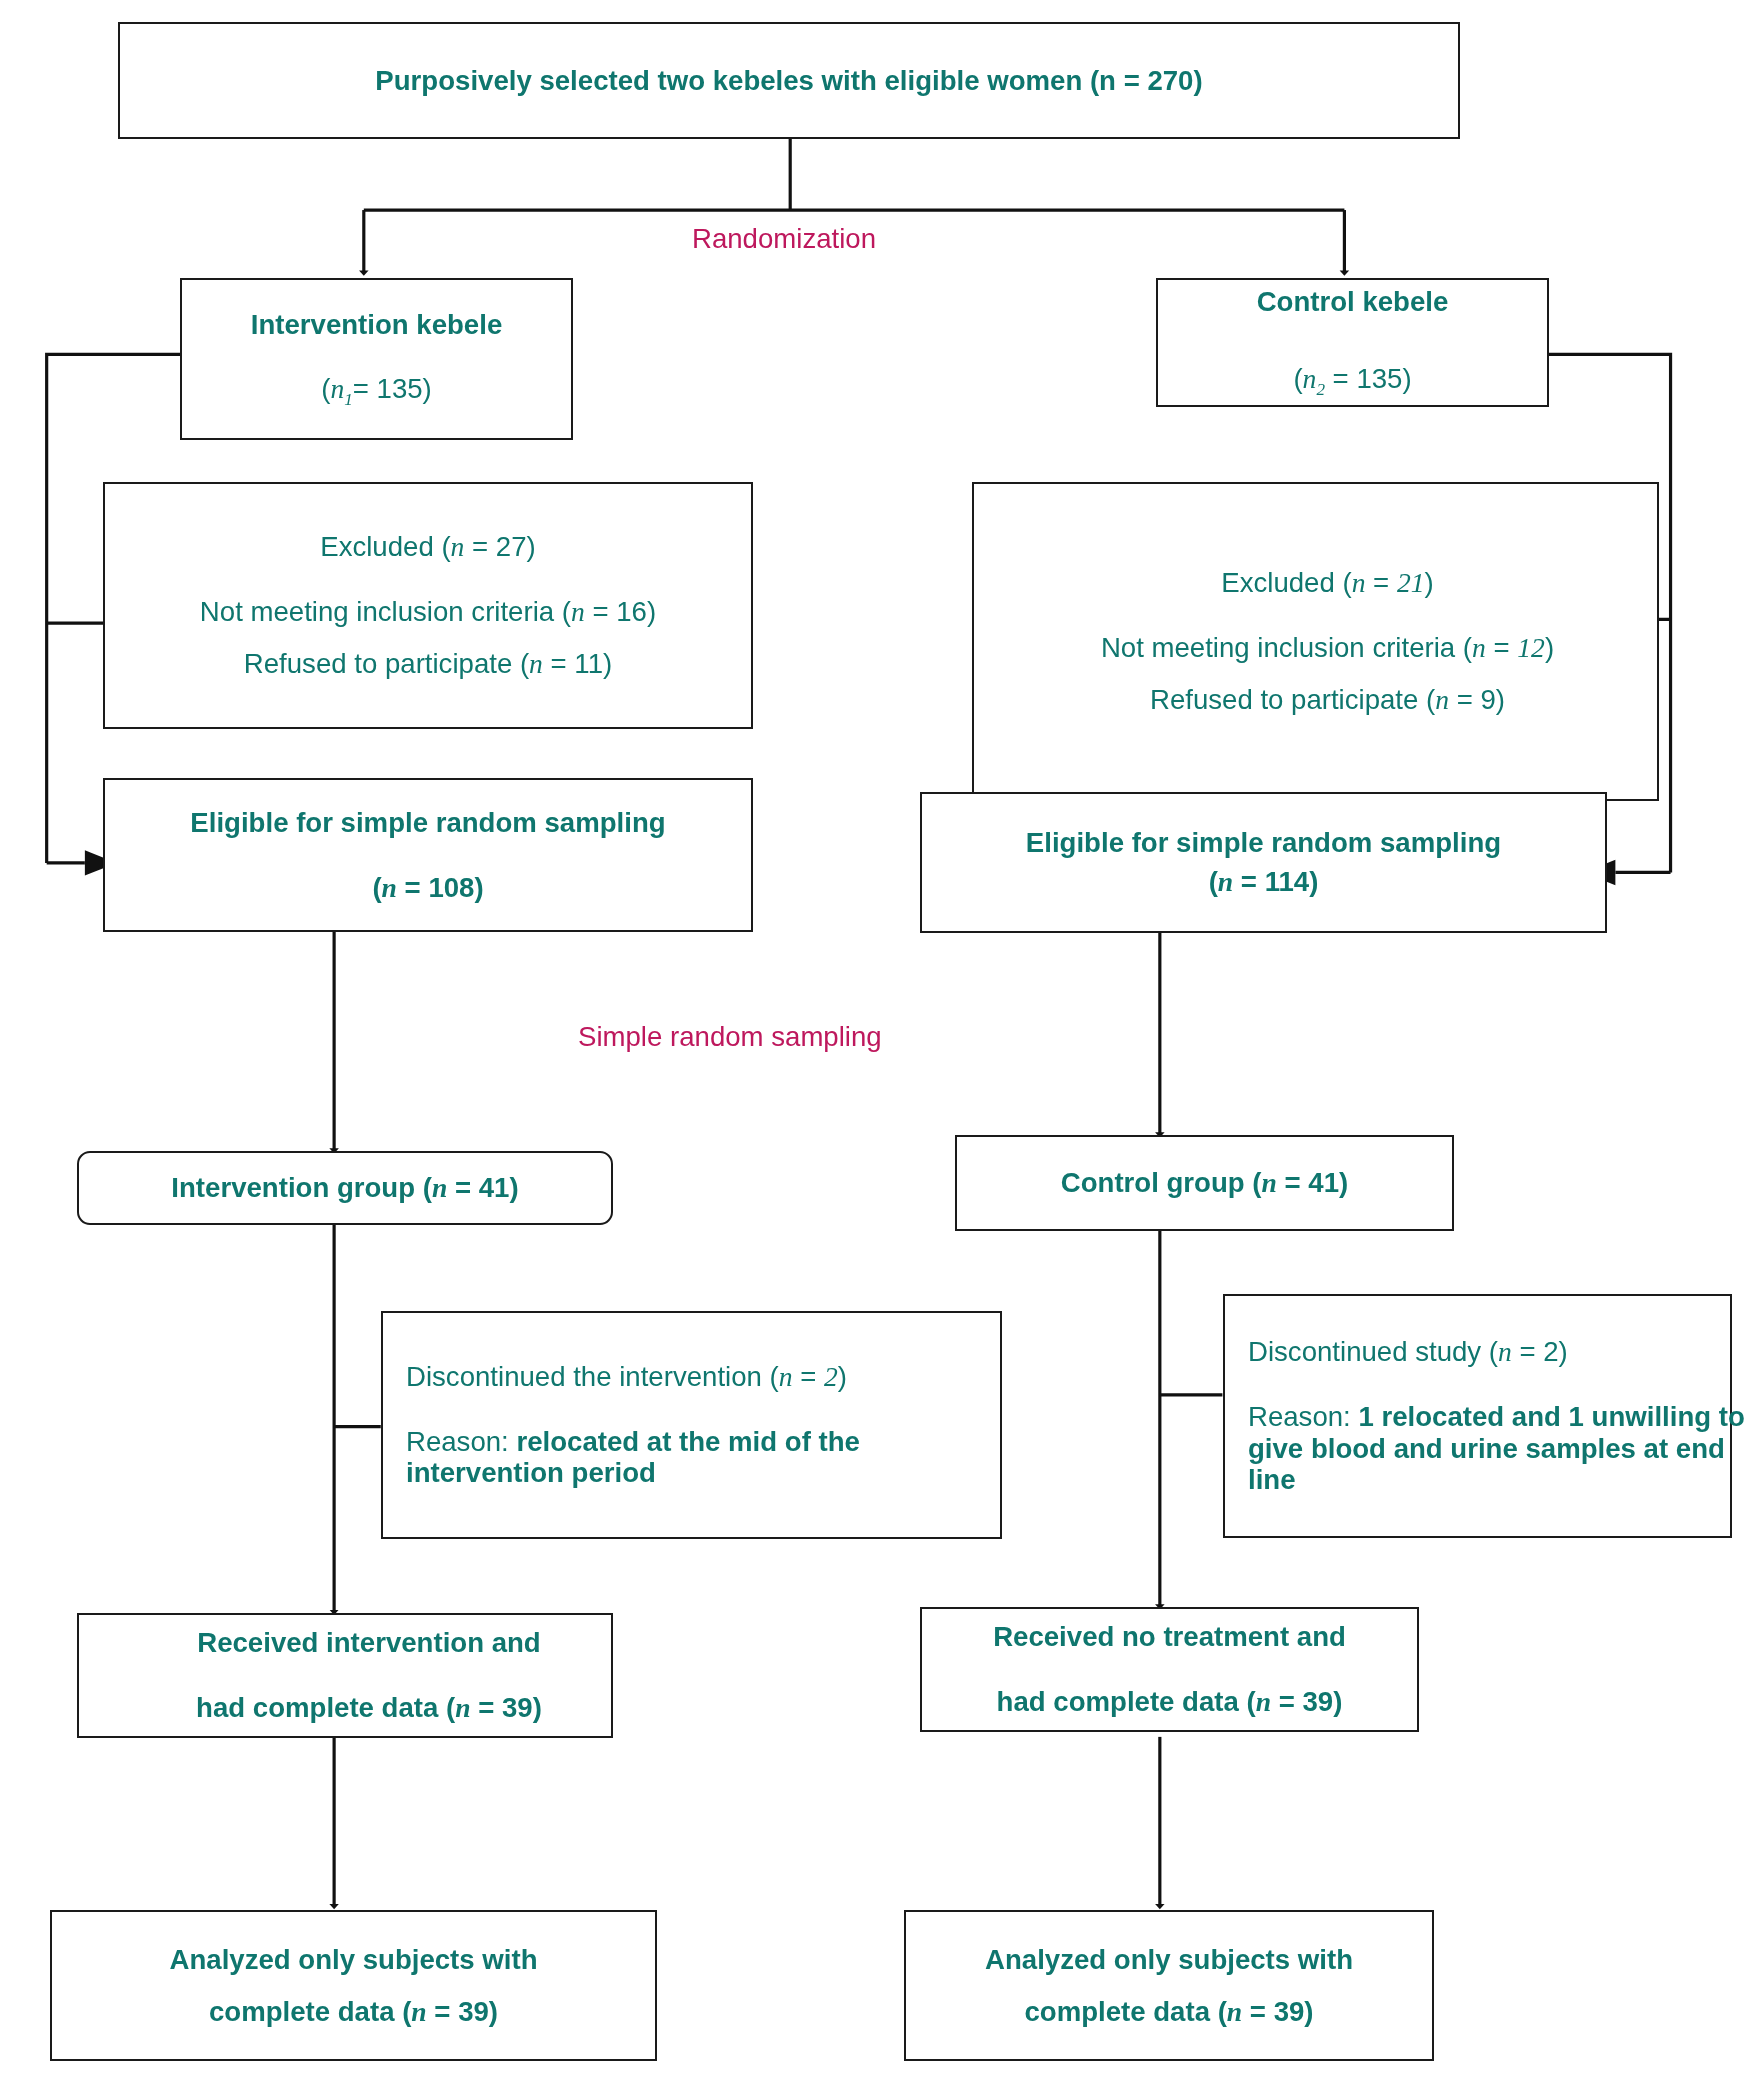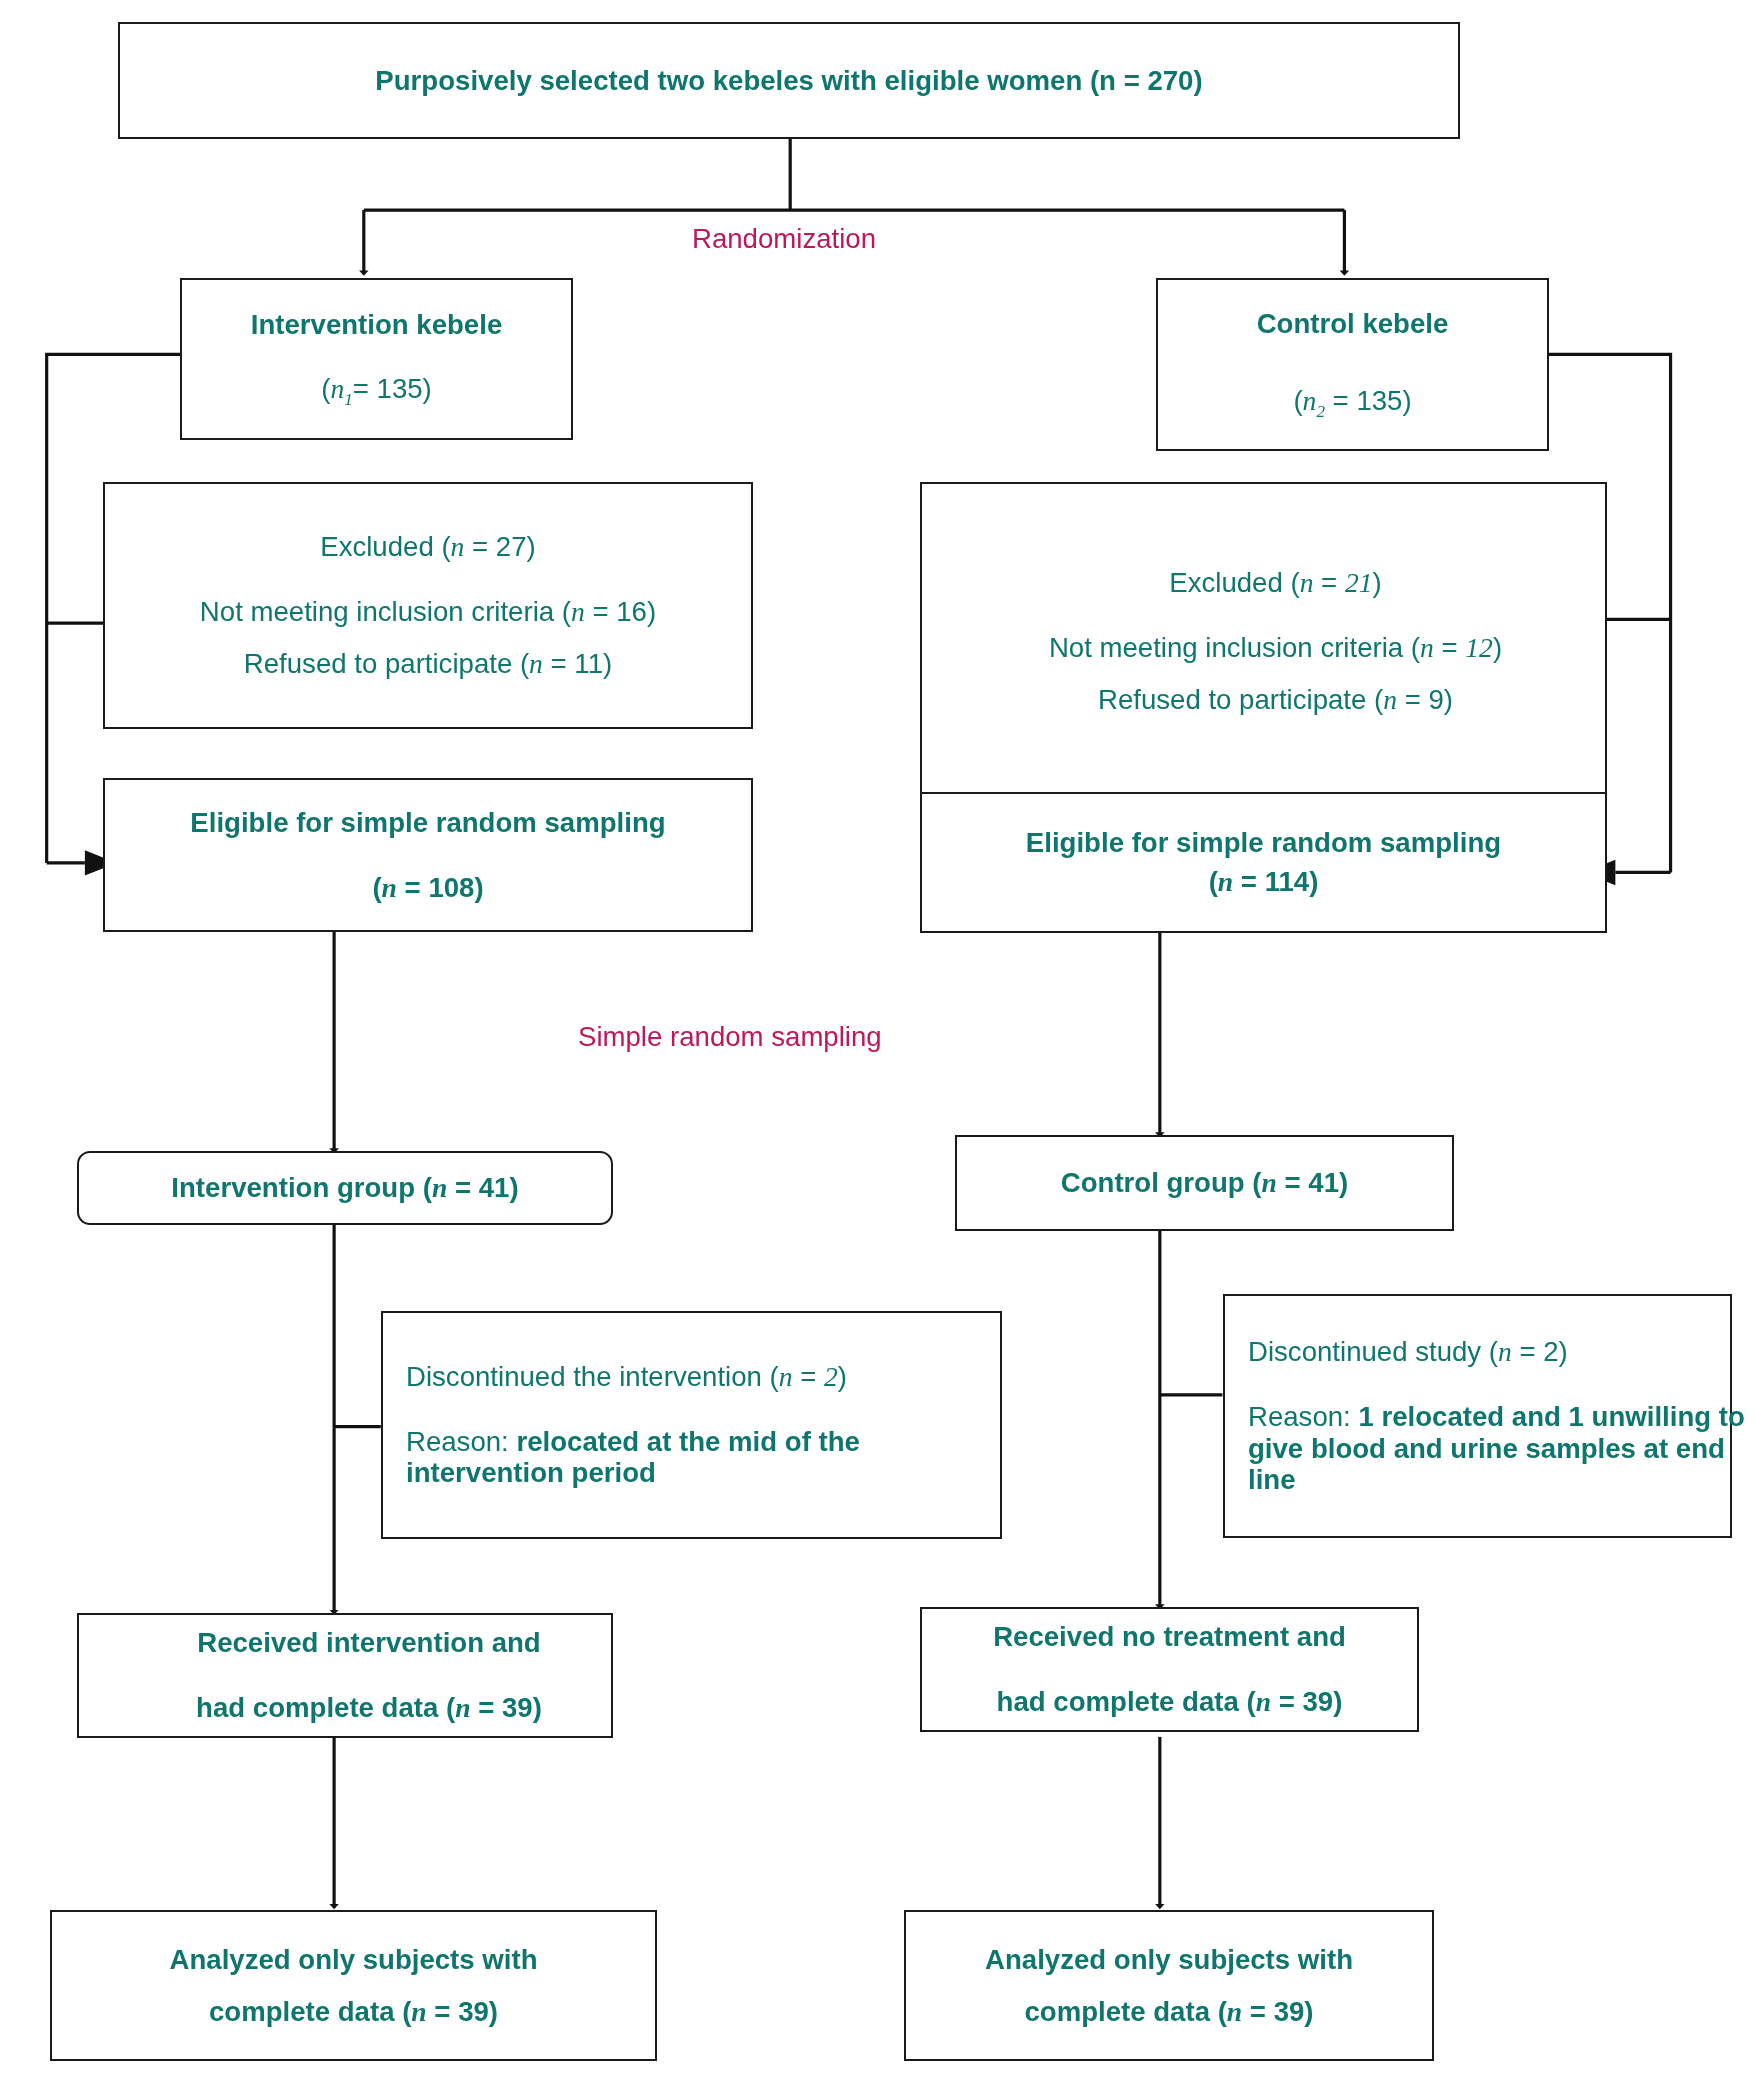"Control kebele" div.node { height: 173px -> 129px }
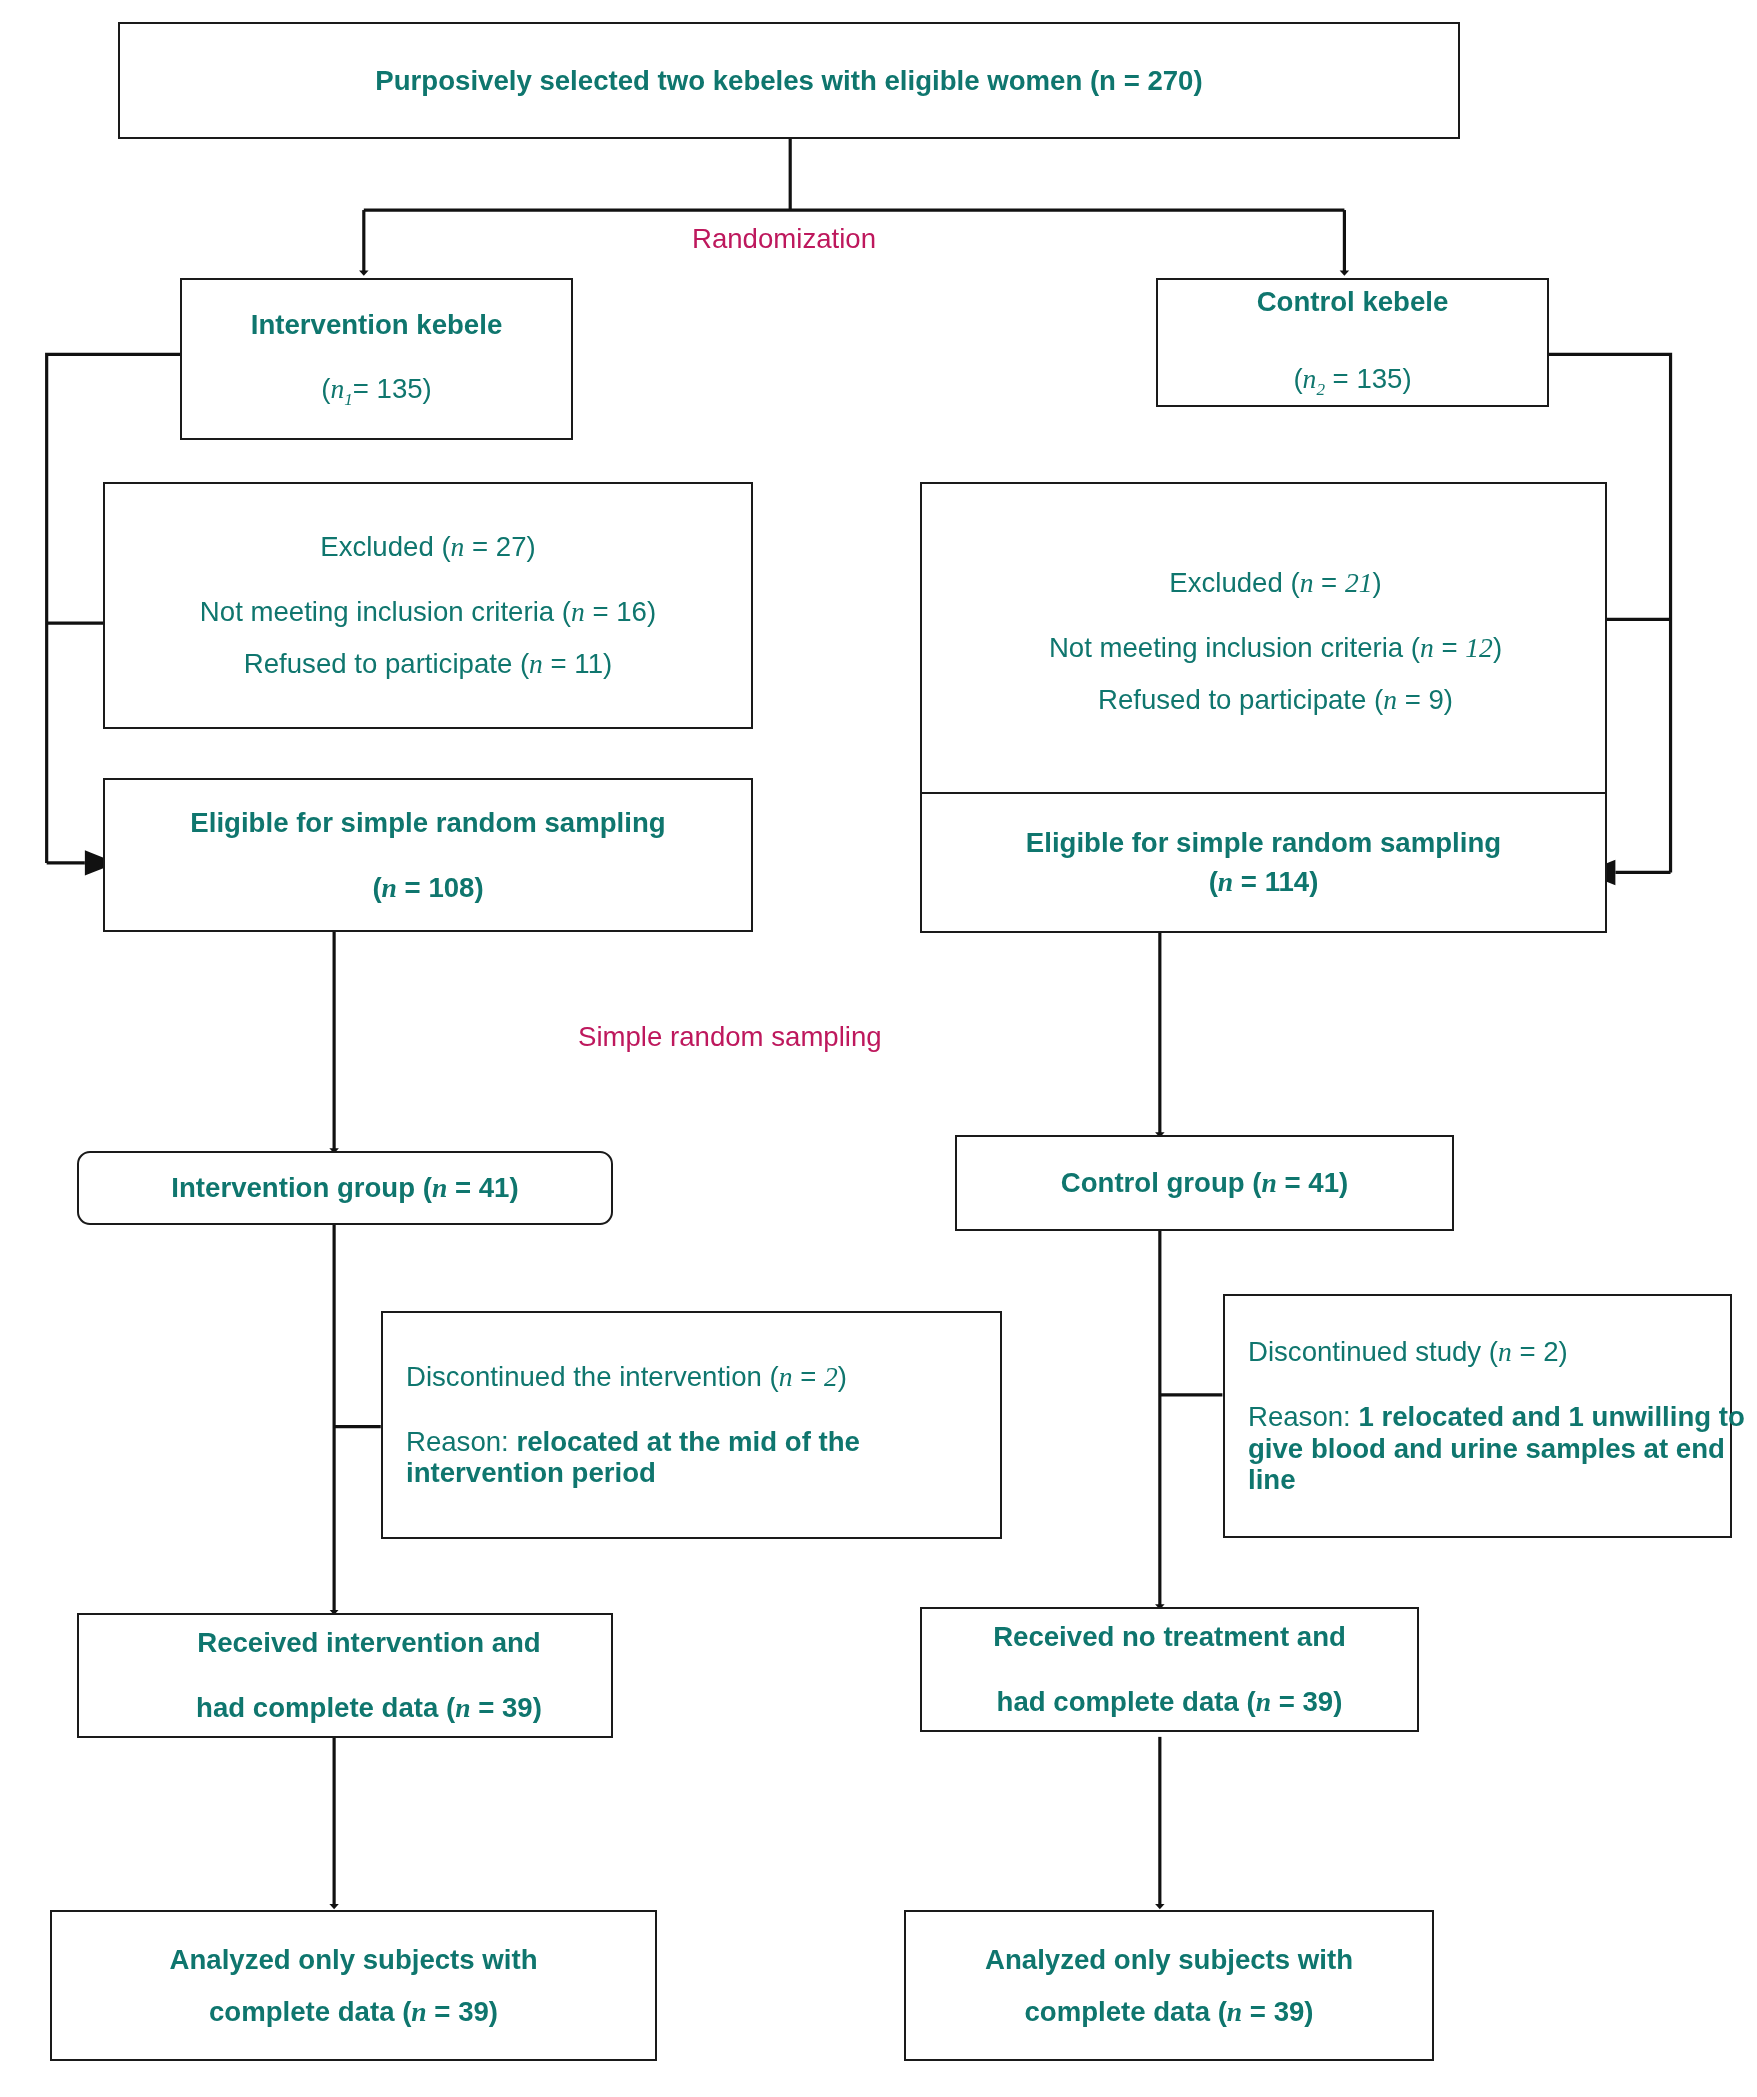"Excluded (n = 21)" div.node { left: 920px -> 972px }
